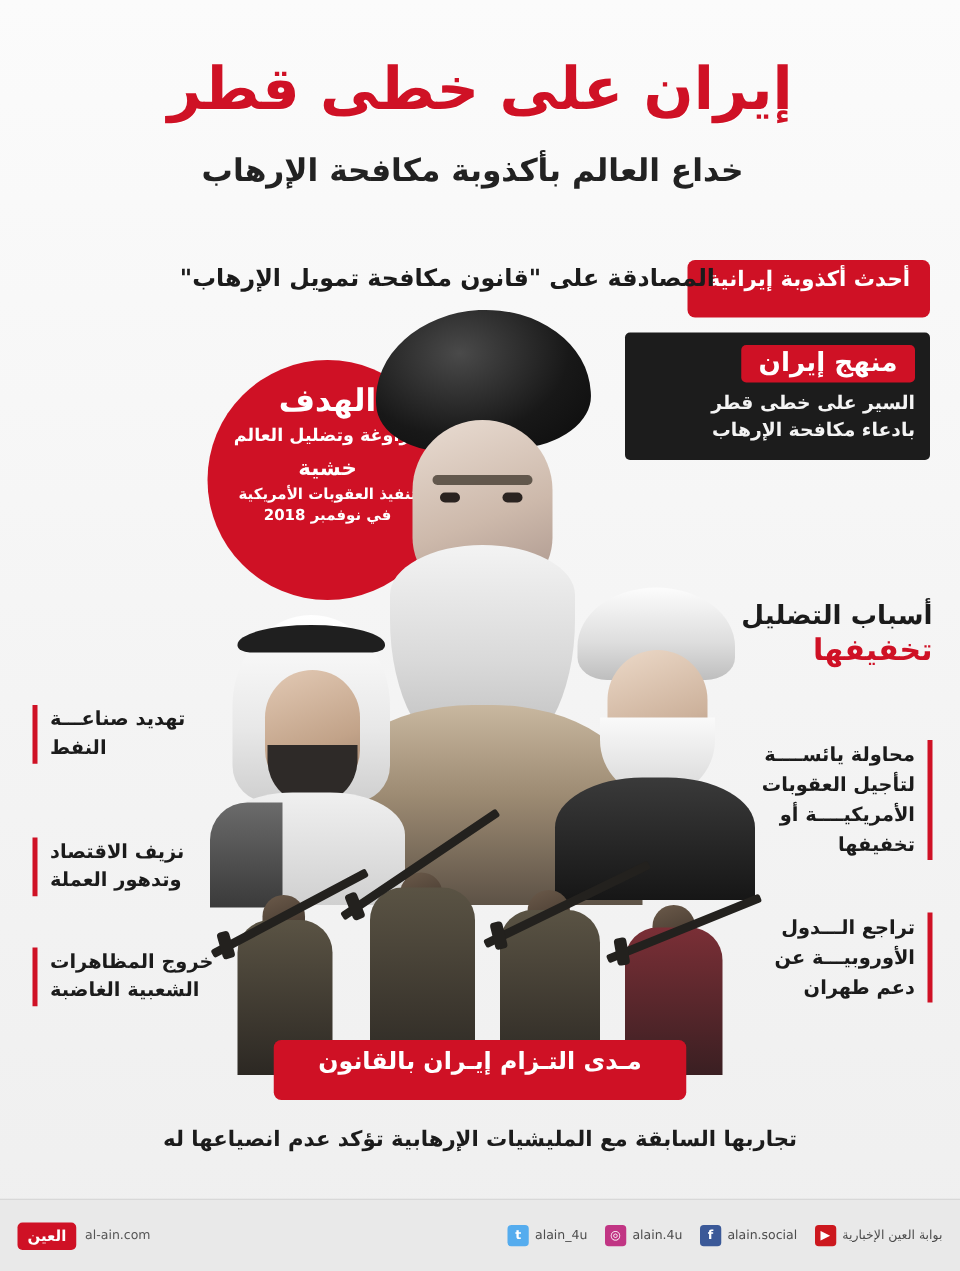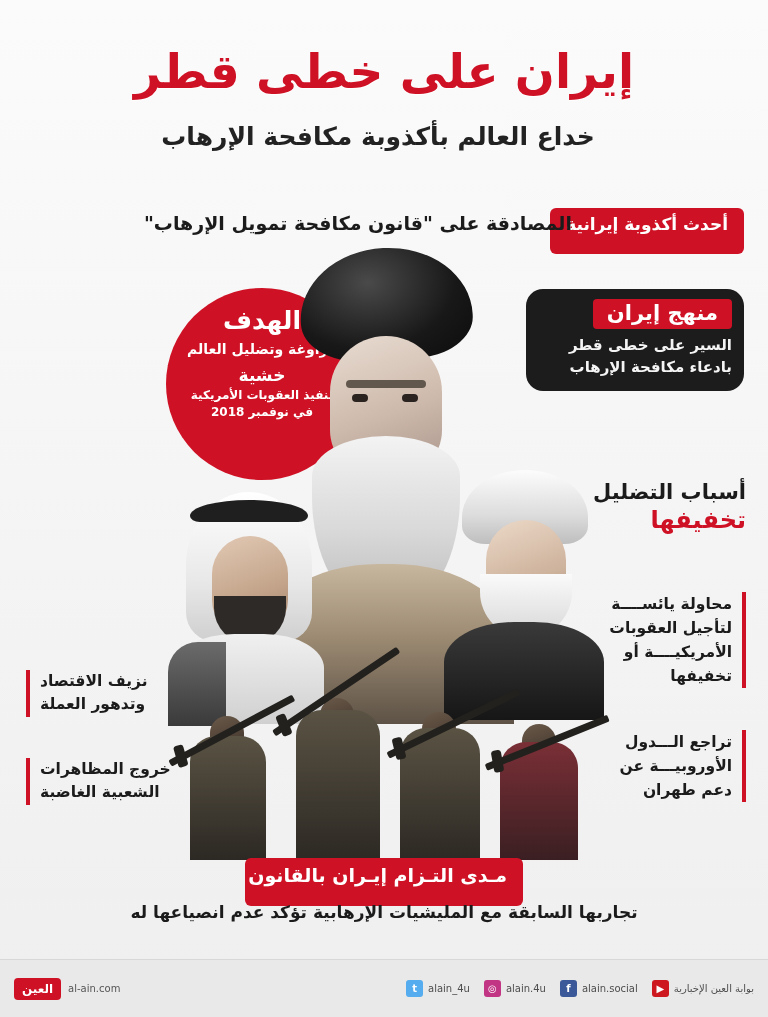"منهج إيران" .panel-black { border-radius: 17px -> 4px; top: 289px -> 266px; width: 218px -> 244px }
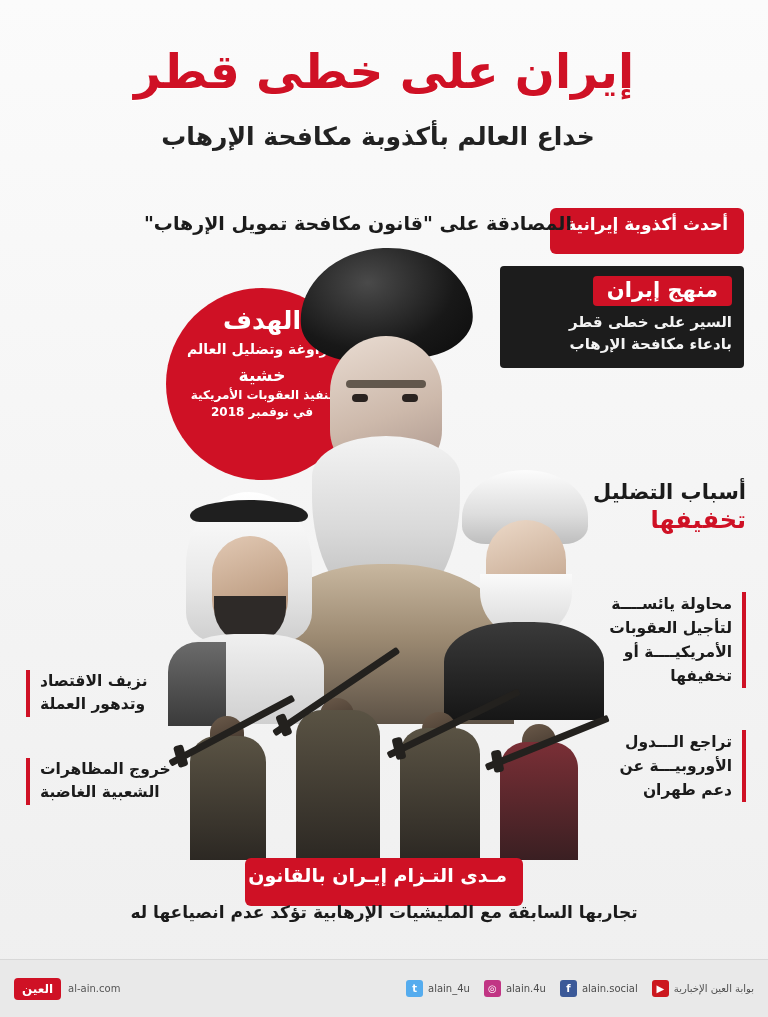"تهديد صناعـــة النفط" div.cons-item { html: none -> <div>تهديد صناعـــة النفط</div> }
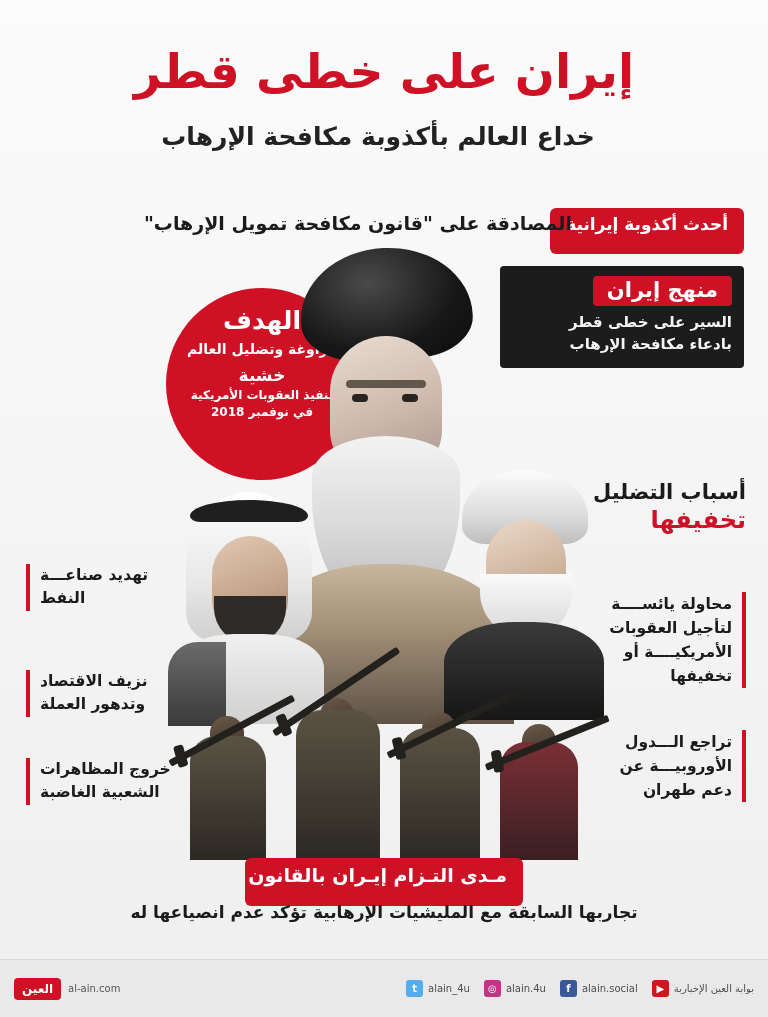"مـدى التـزام إيـران بالقانون" #badge-commit { top: 858px -> 832px; width: 278px -> 330px }
